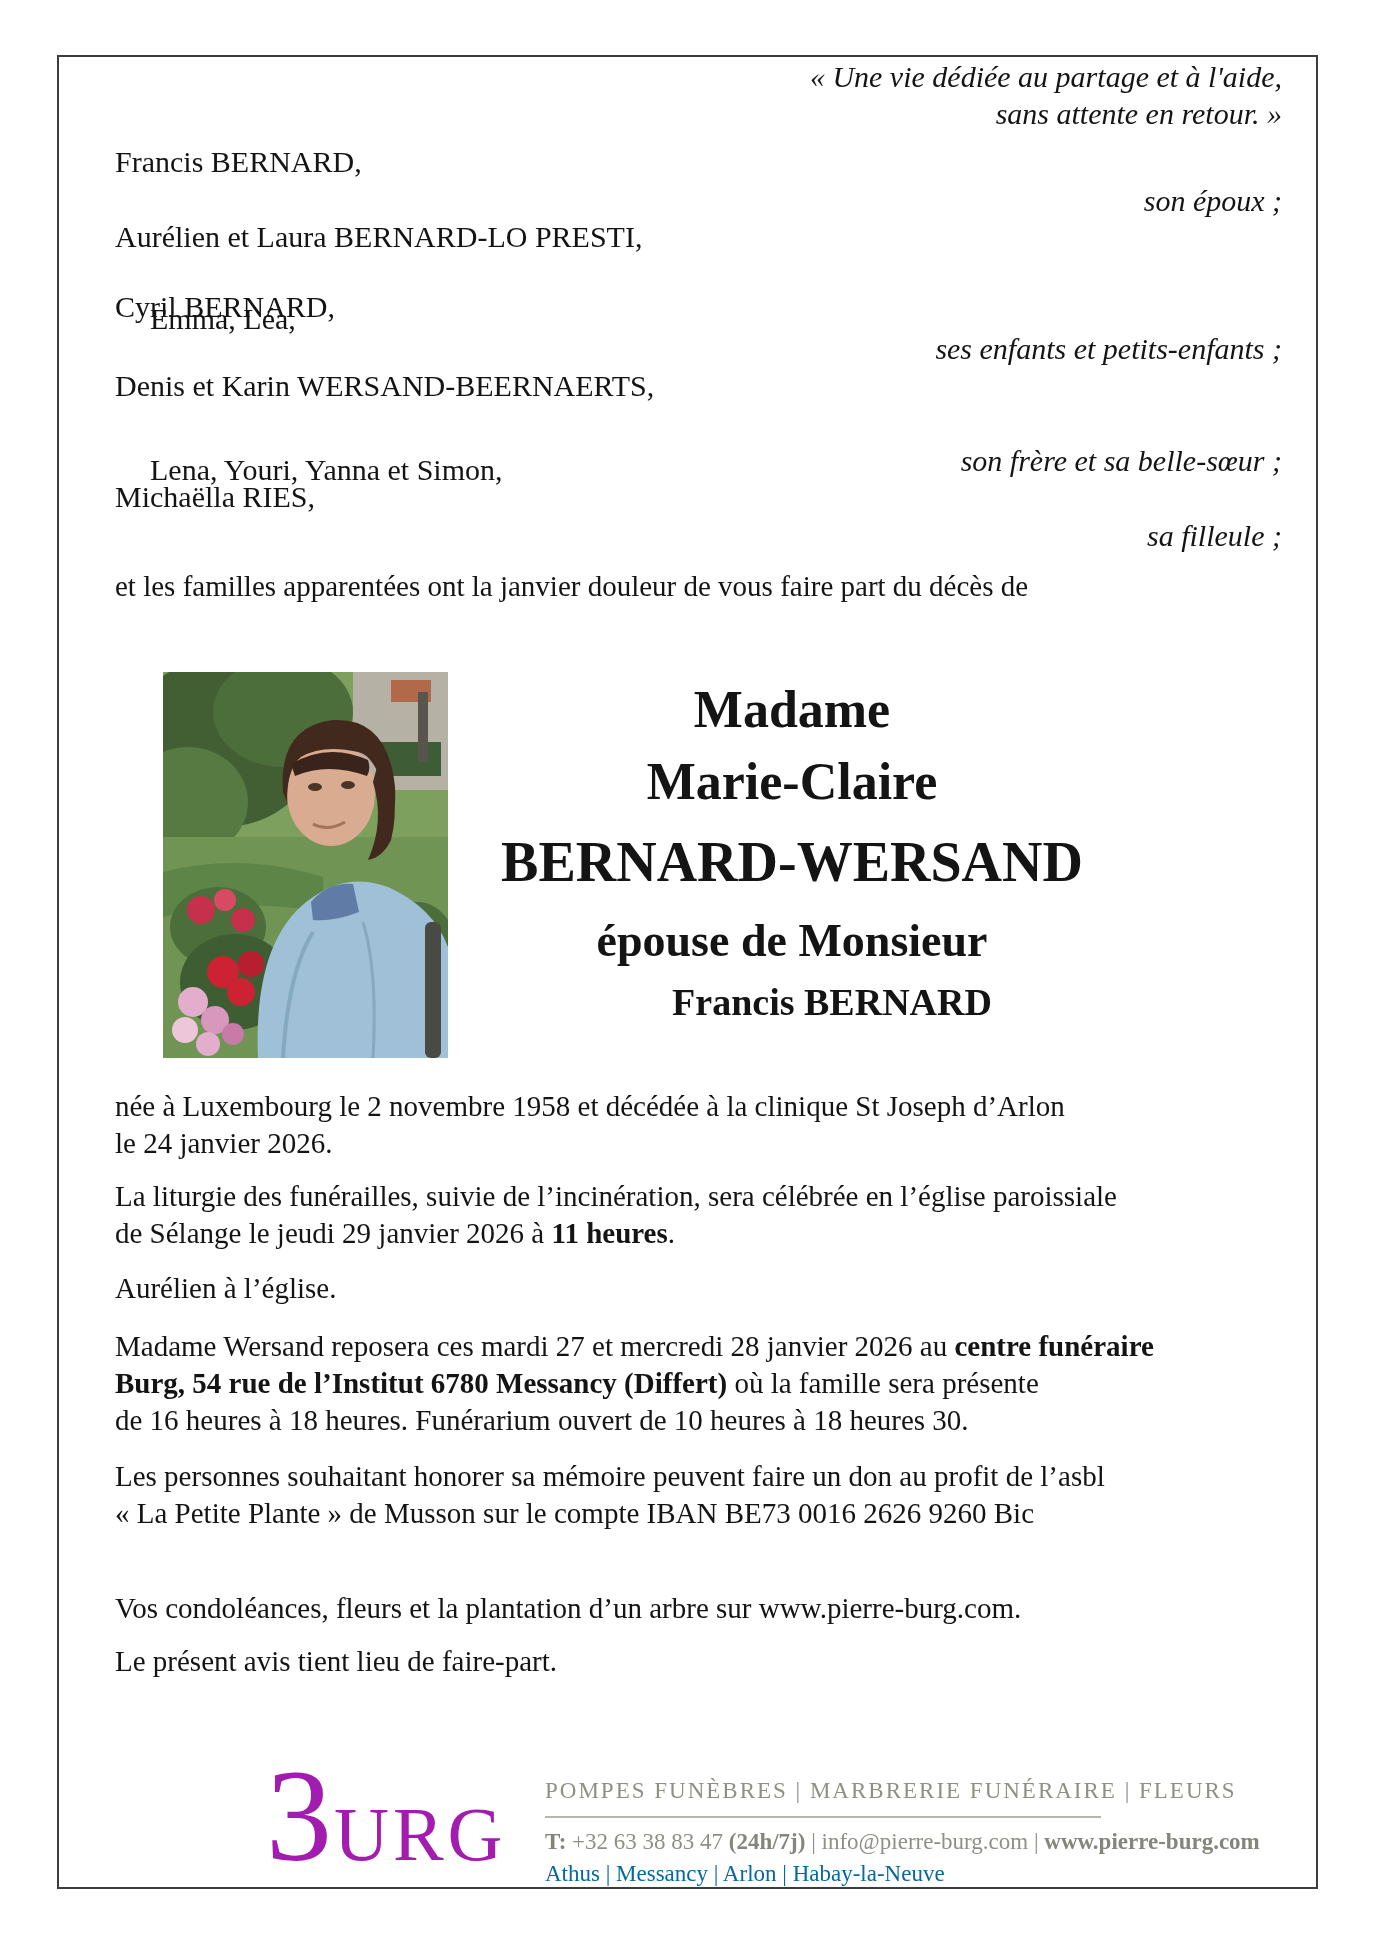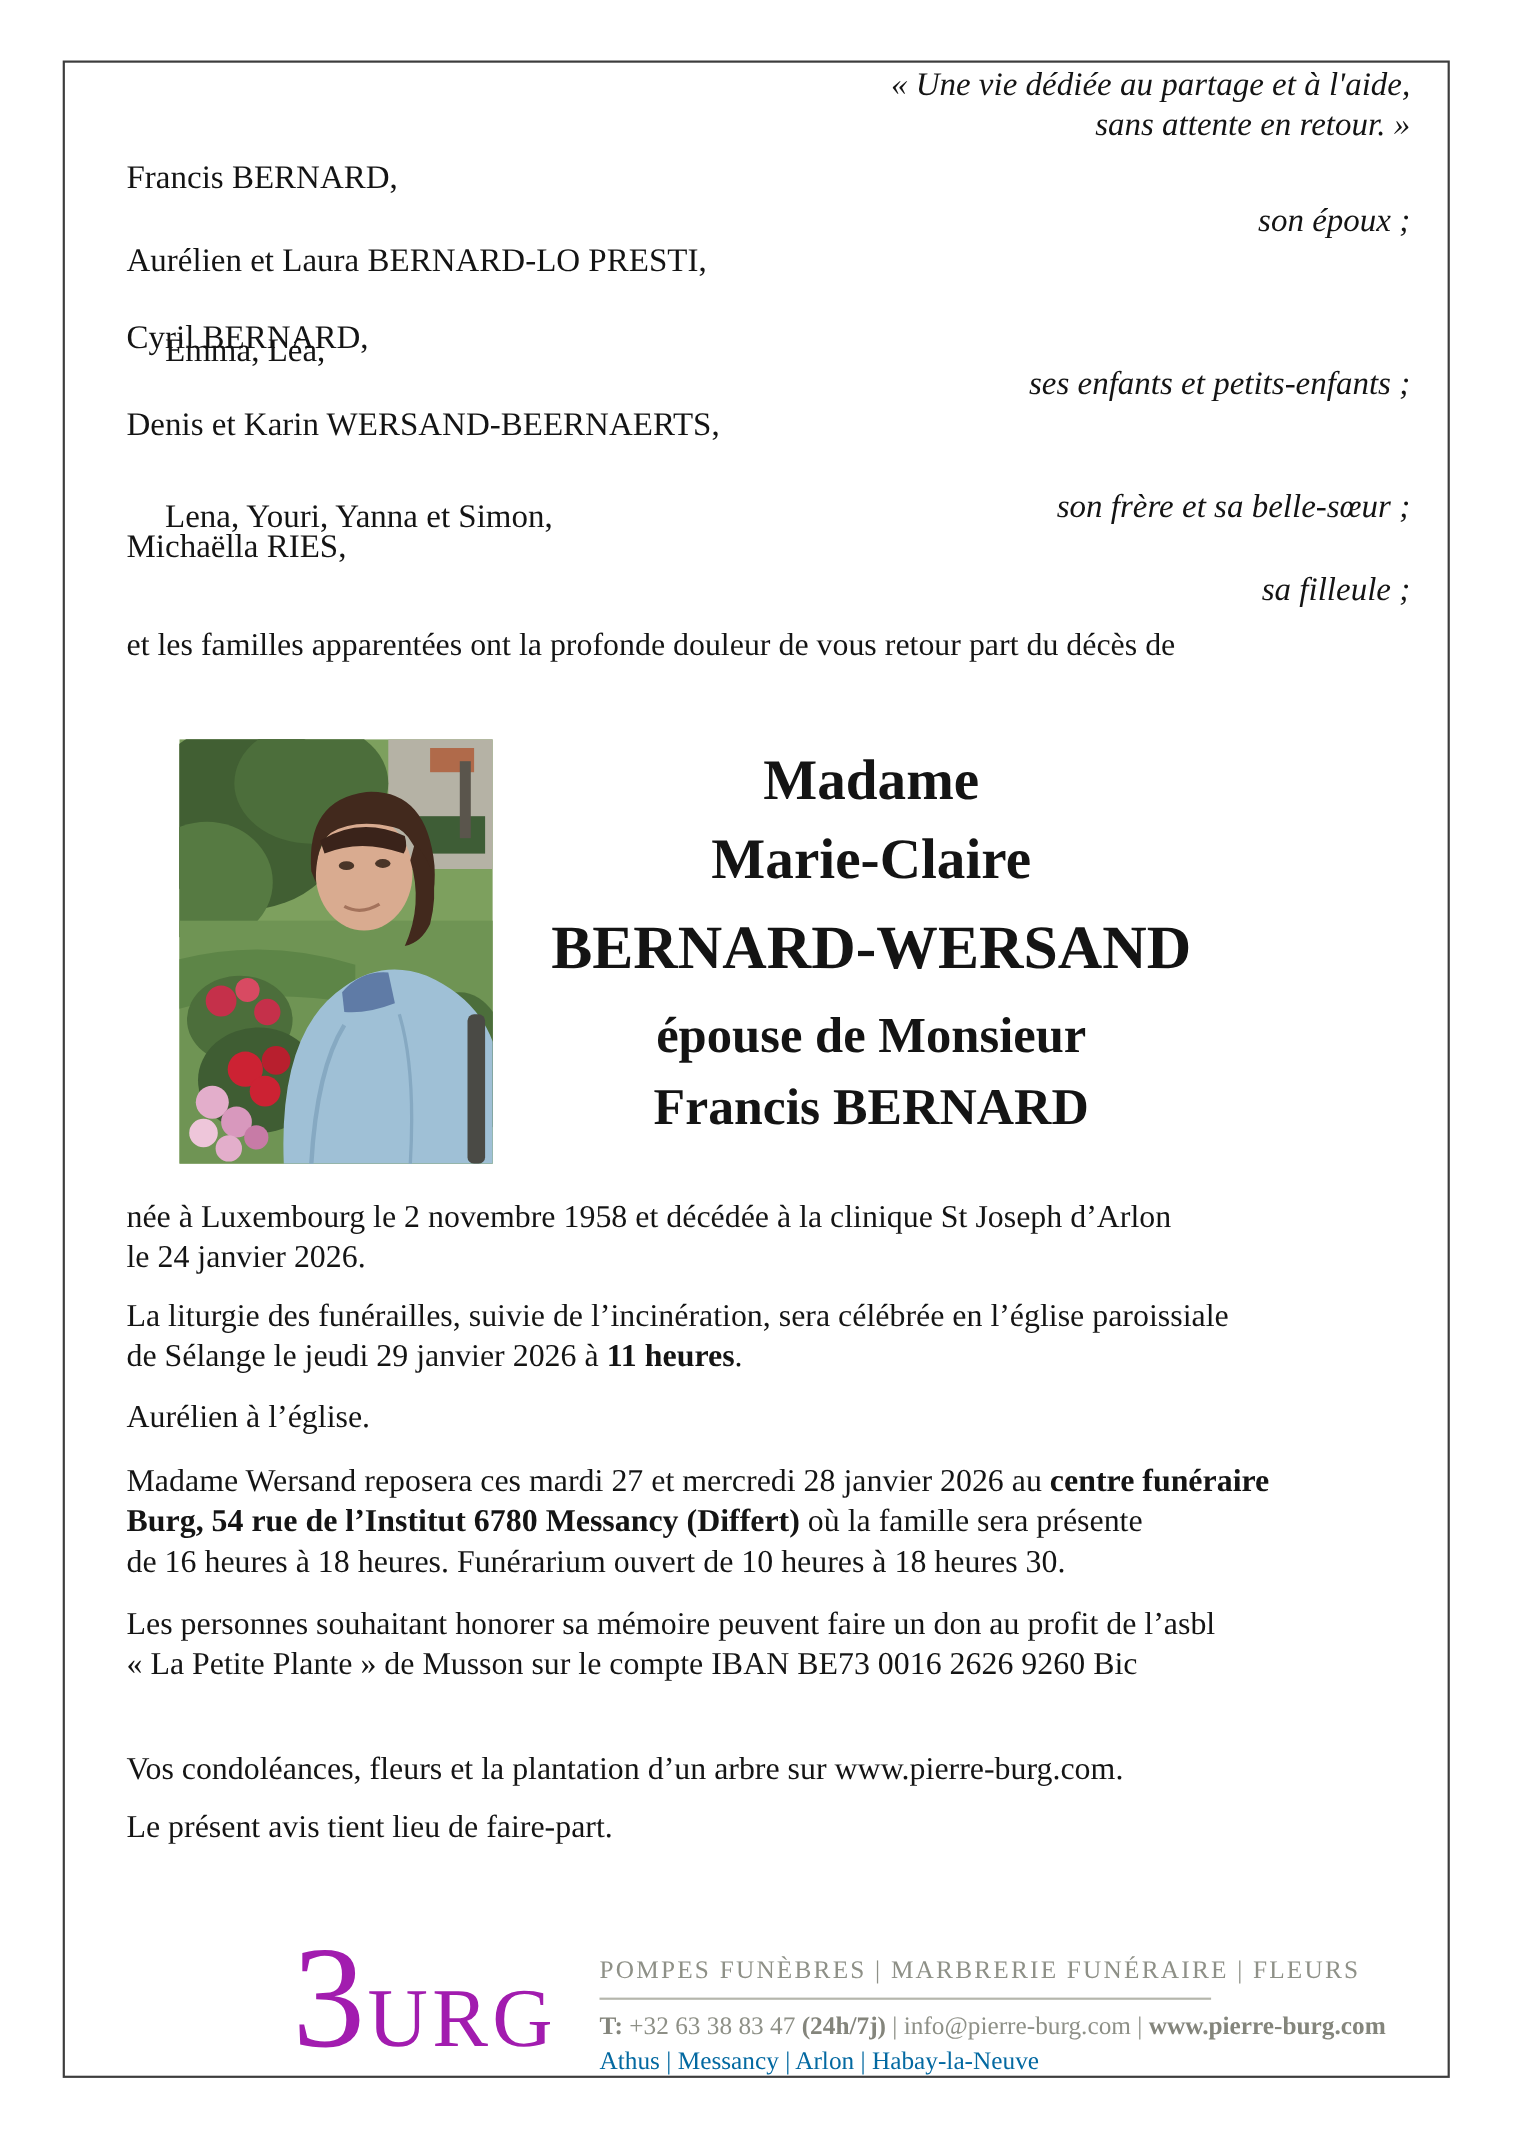"et les familles apparentées ont" div.tline { text: profonde douleur de vous retour -> janvier douleur de vous faire }
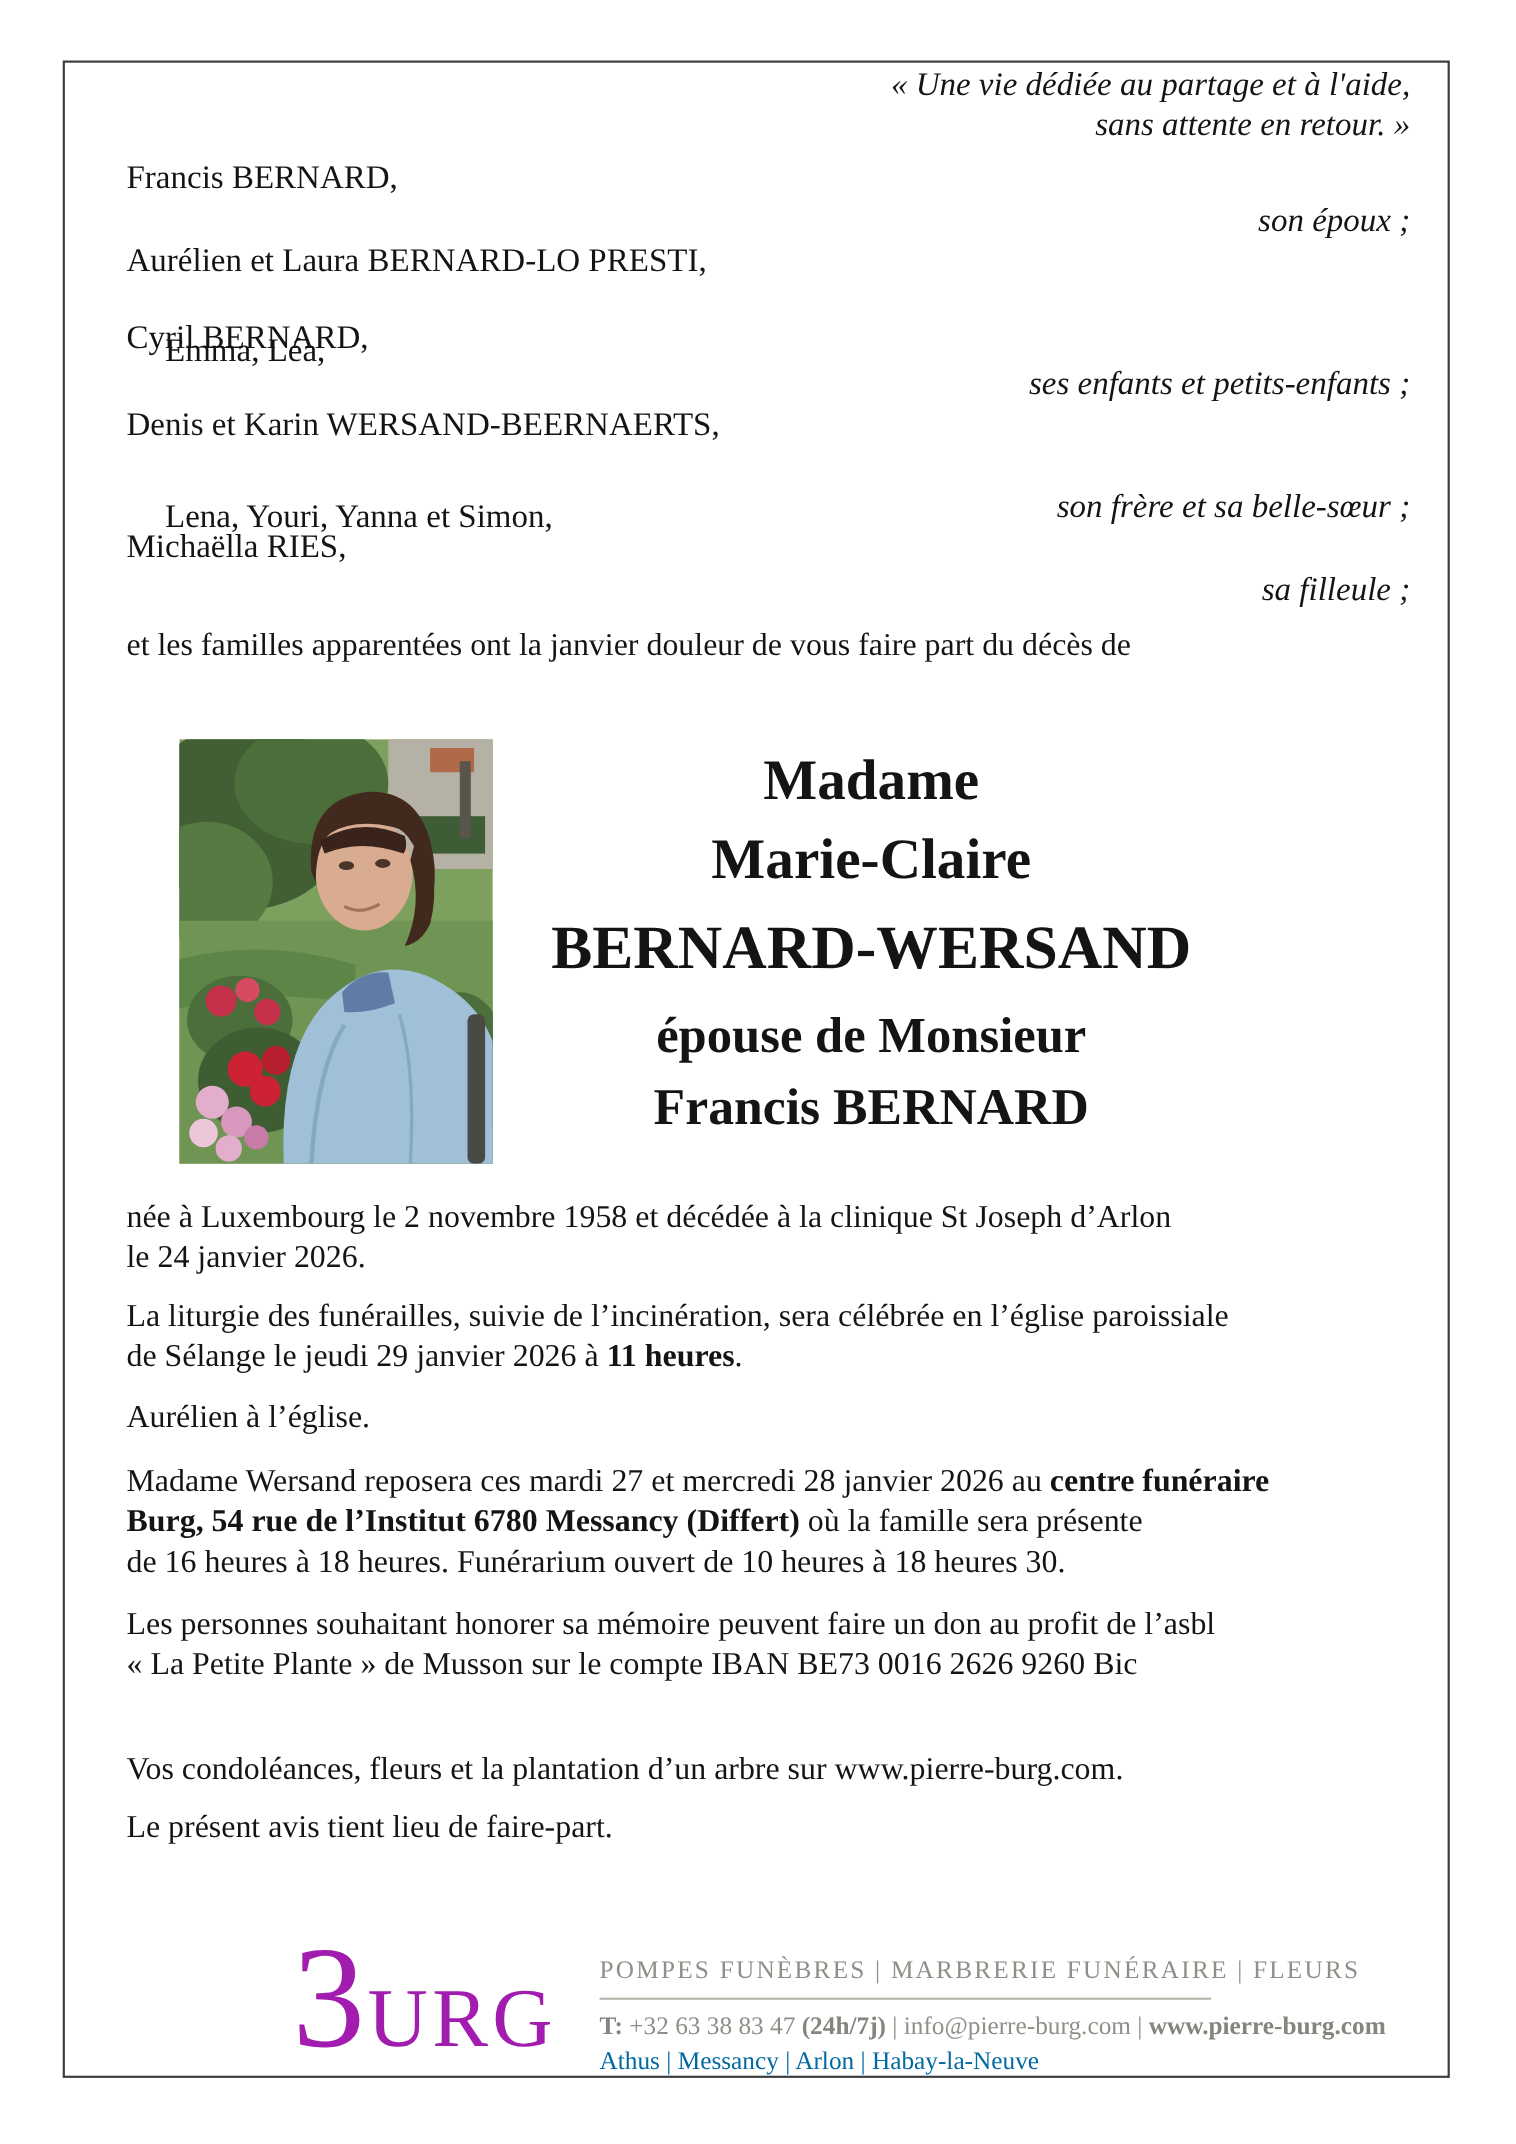"Francis BERNARD" div.title-line { font-size: 47px -> 38px; padding-left: none -> 40px }
